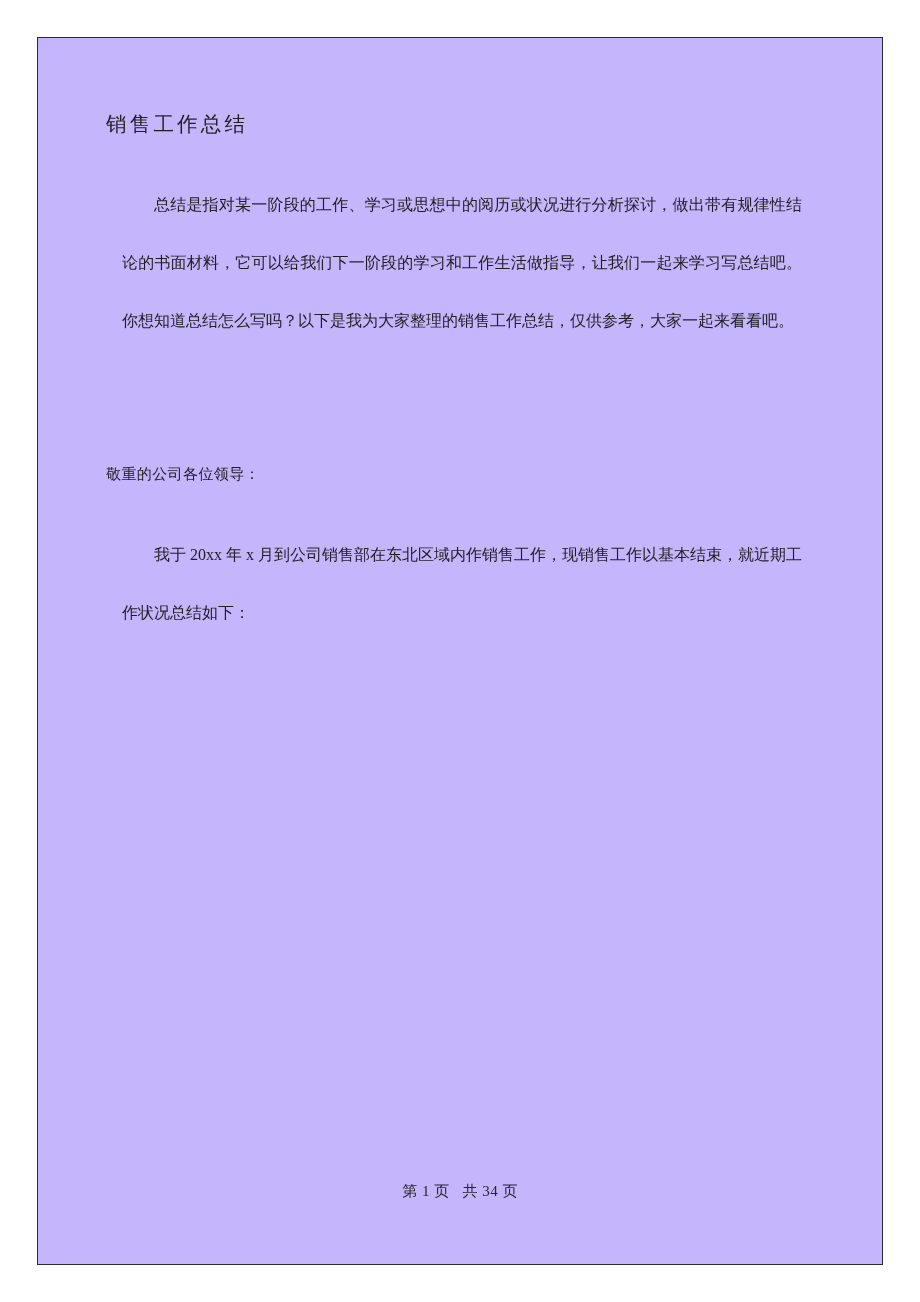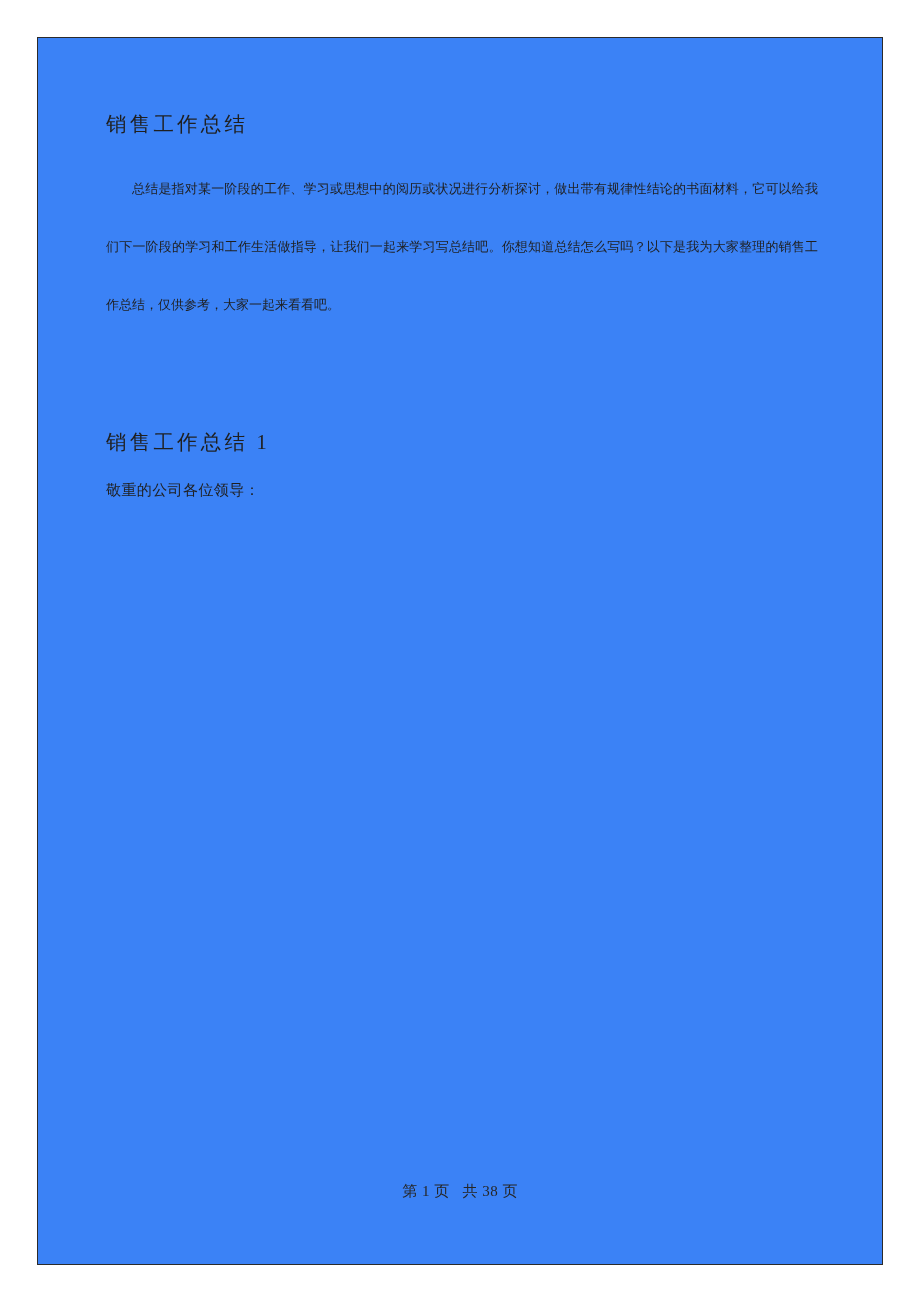"销售工作总结" #page-frame { background: #3b82f6 -> #c4b5fd }
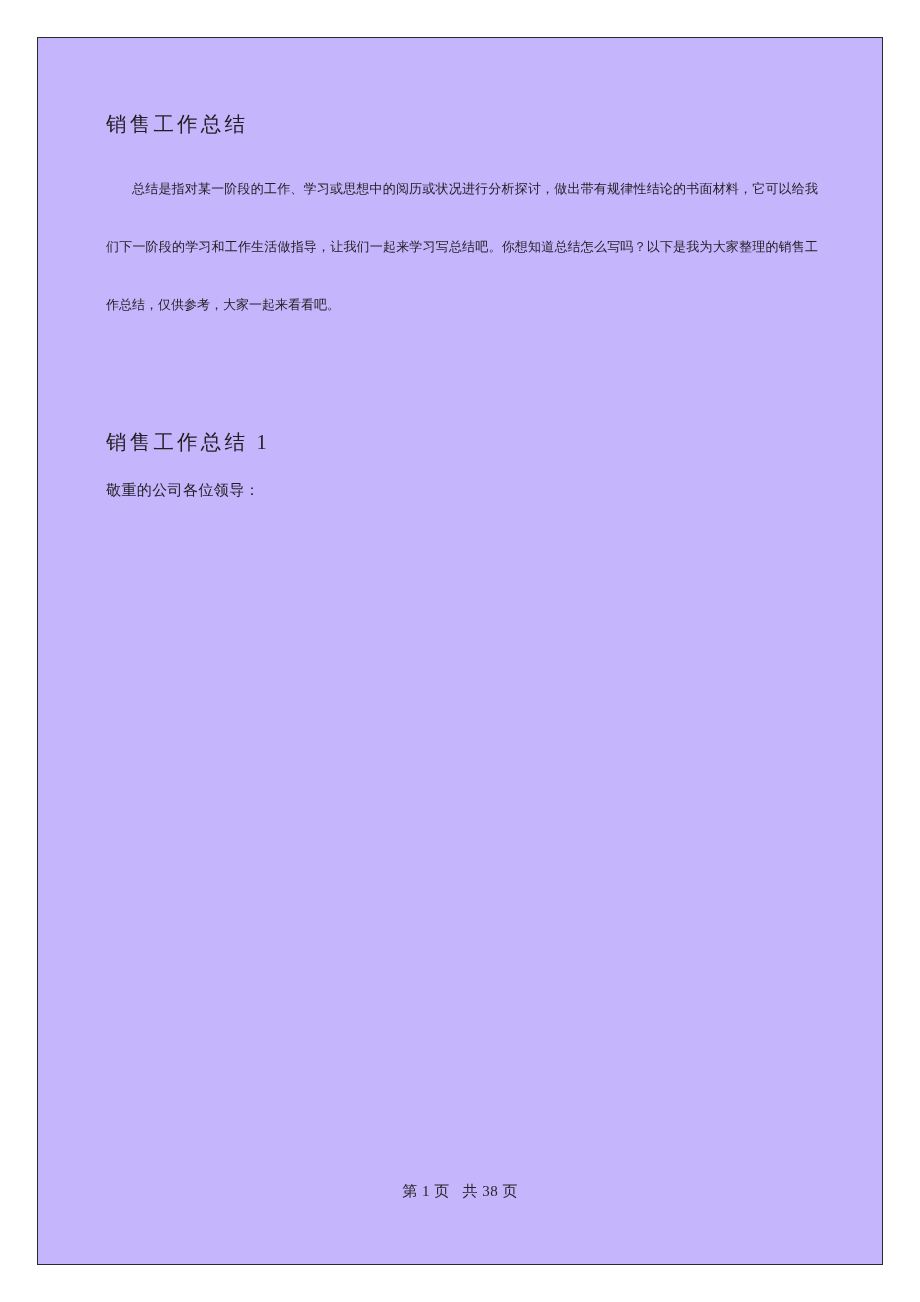"总结是指对某一阶段的工作、学习或思想中的阅历或状况进行分析探讨，做出带有规律性结" .para { font-size: 13px -> 16px; margin: 0 -> 16px }
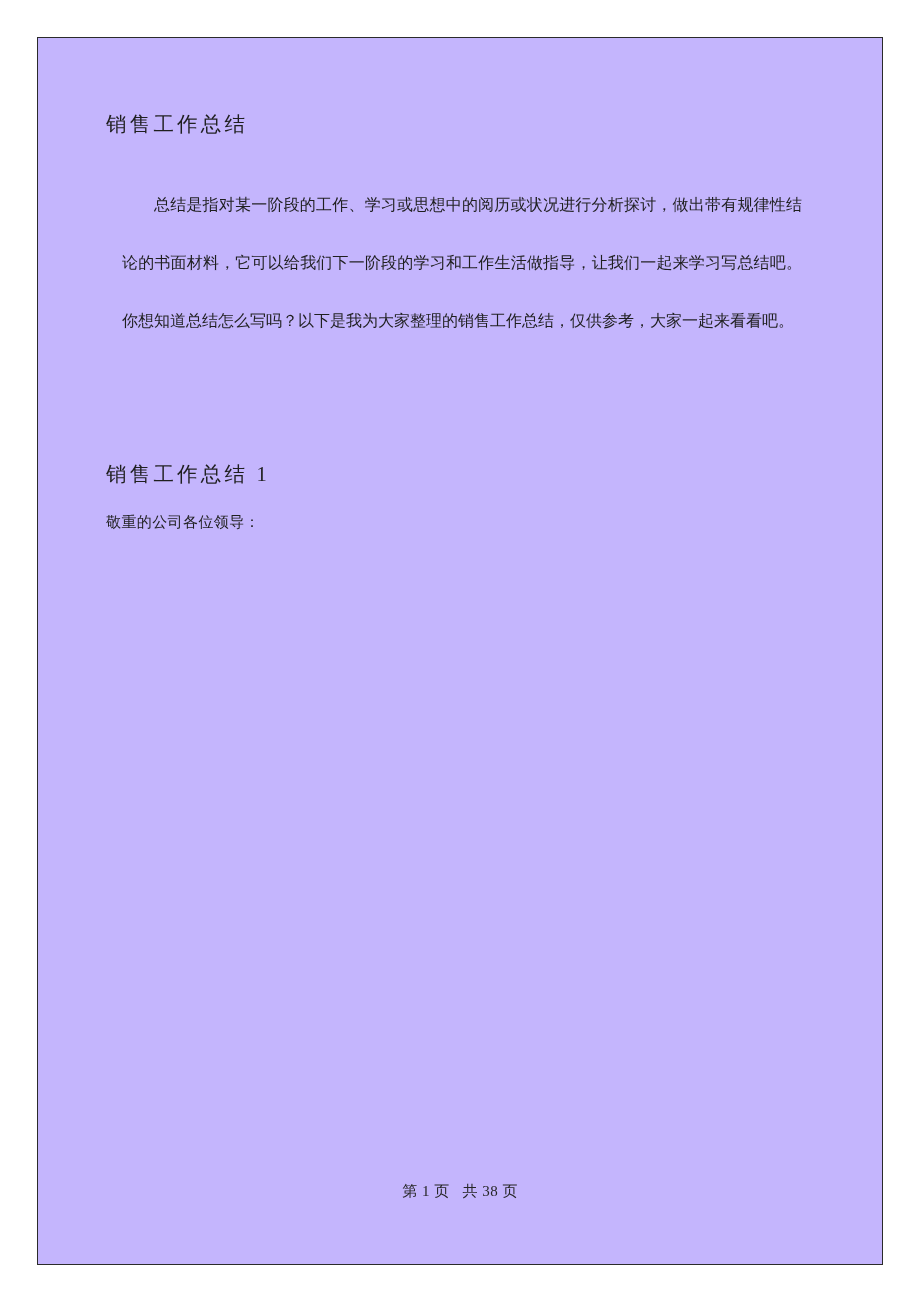"销售工作总结 1" div.section-heading { html: <div>销售工作总结 1</div> -> none }
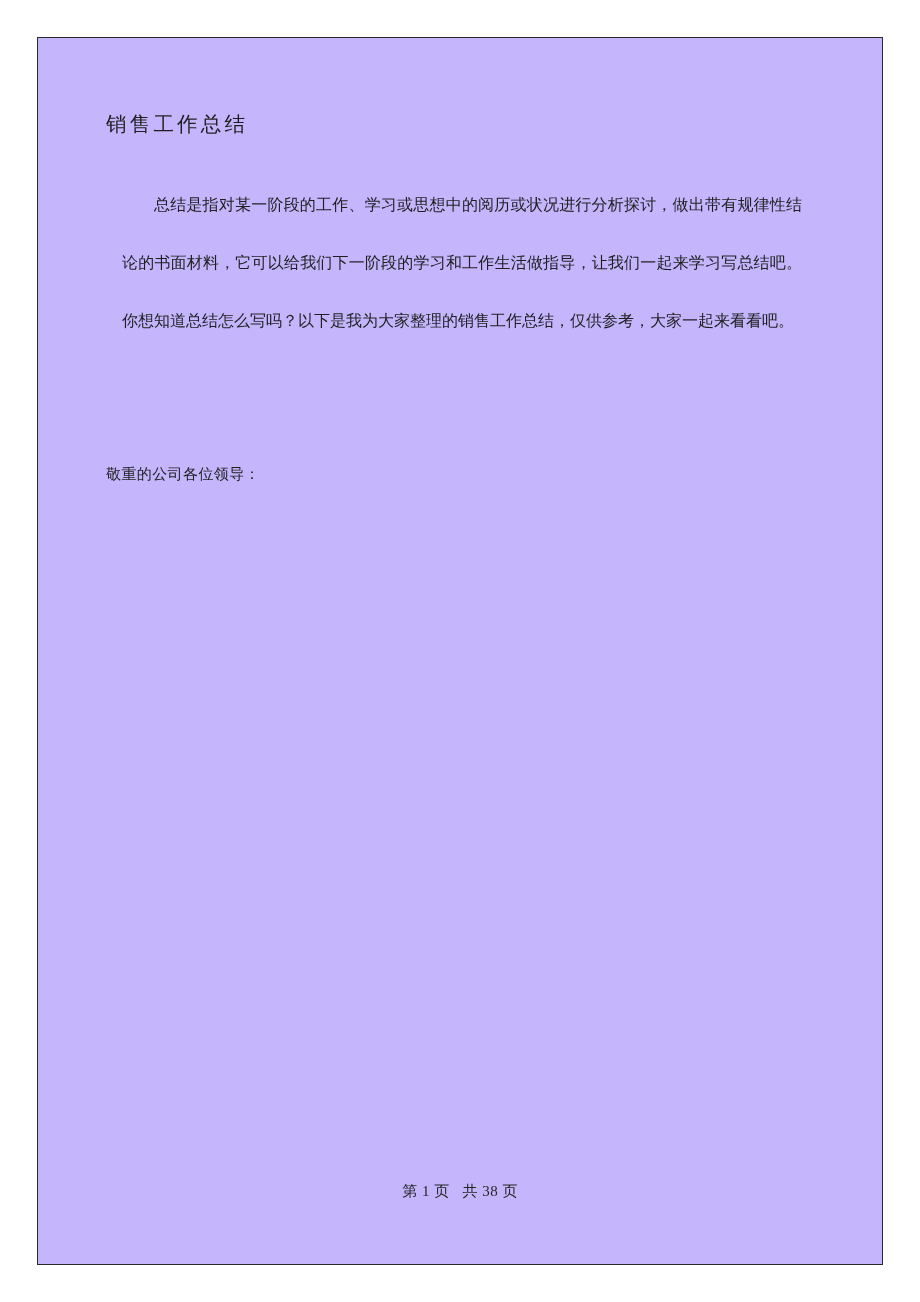"我于 20xx 年 x" p.para { html: none -> <p>我于 20xx 年 x 月到公司销售部在东北区域内作销售工作，现销售工作以基本结束，就近期工作状况总结如下：</p> }
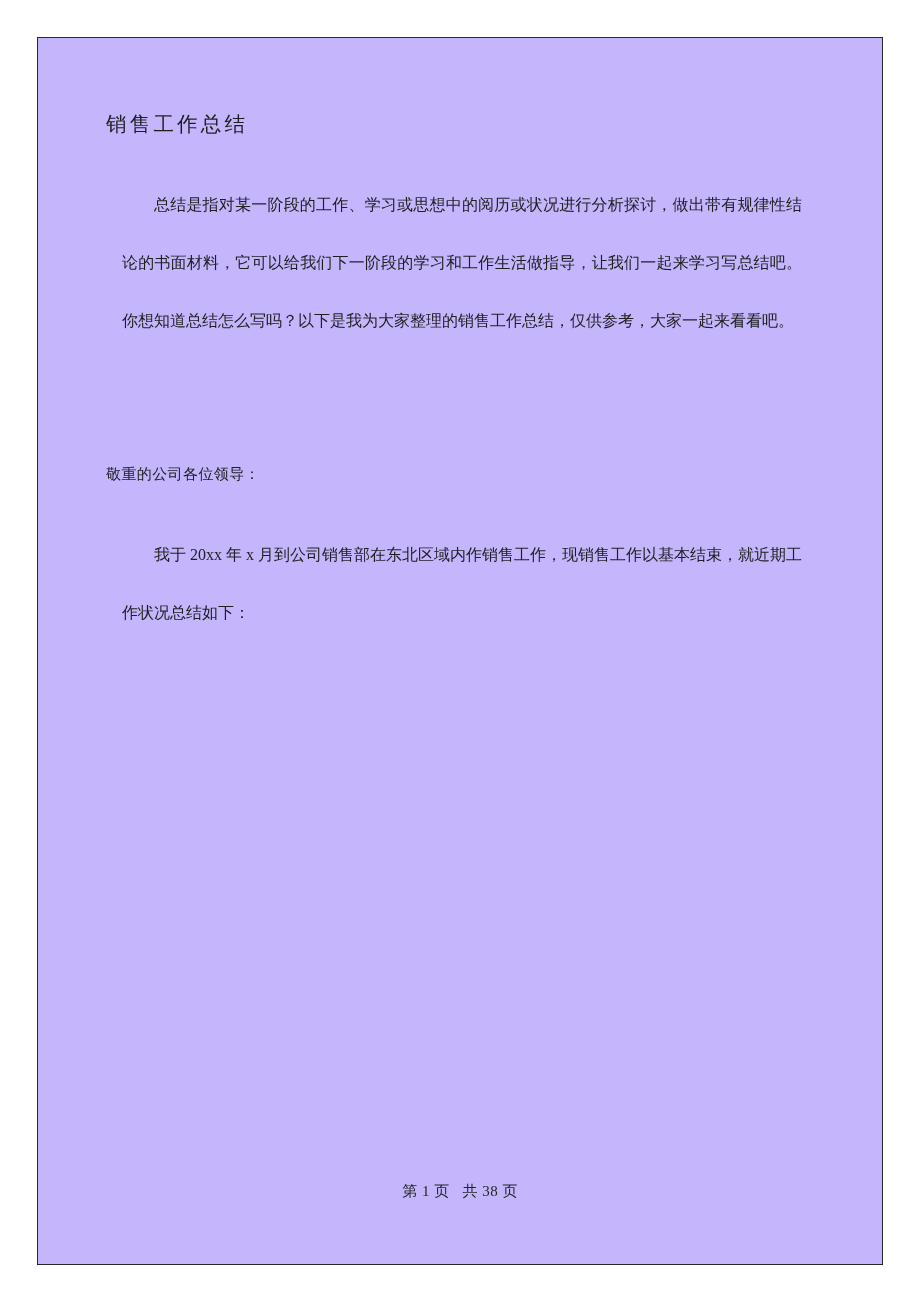"第 1 页 共 38" span { text: 38 -> 34 }
